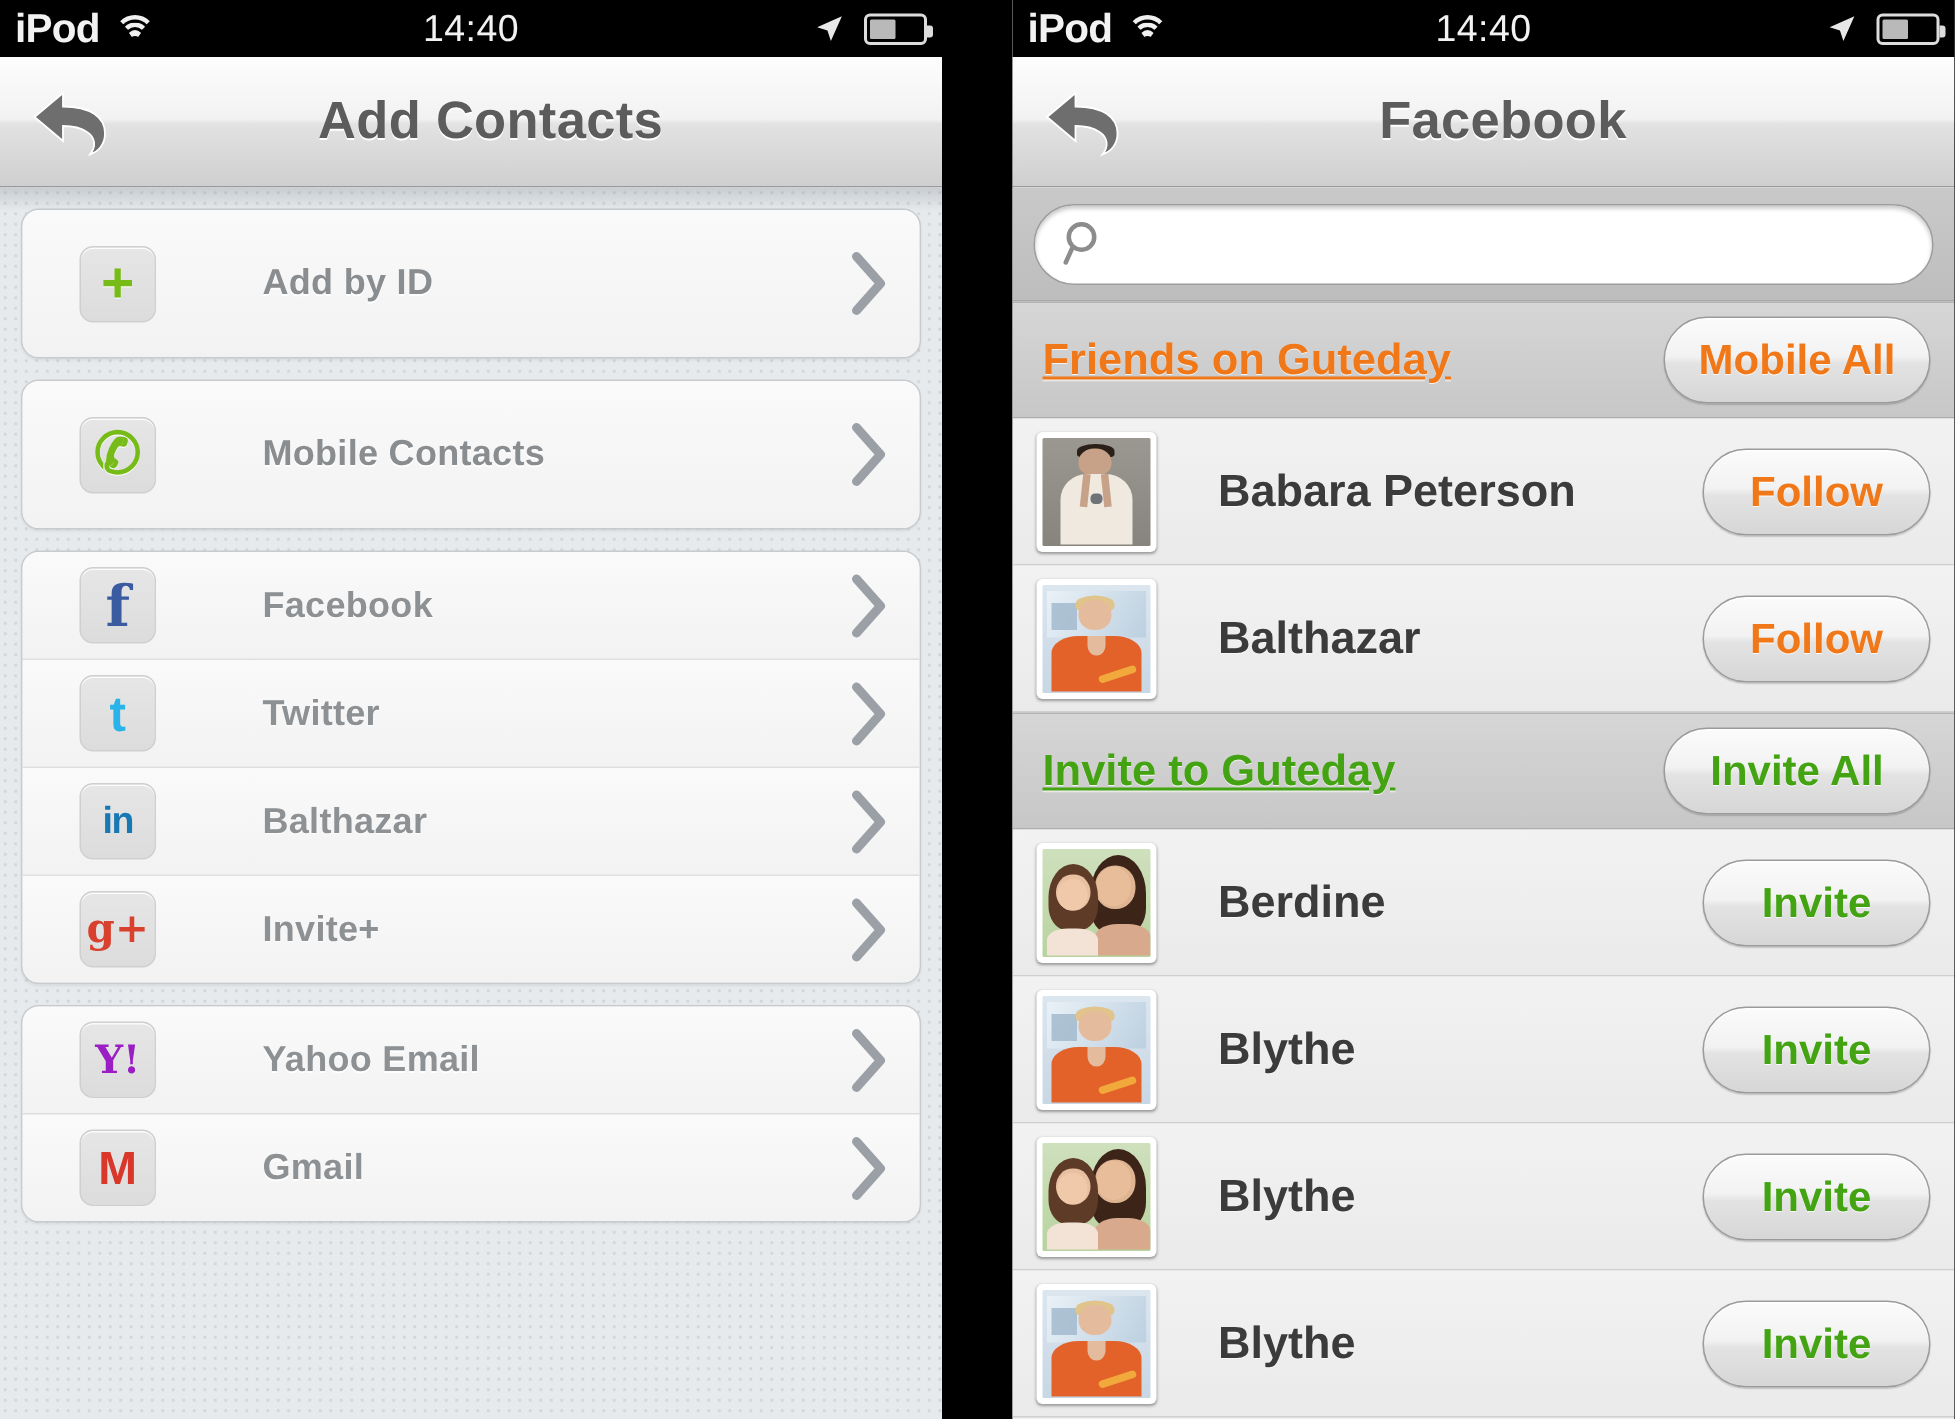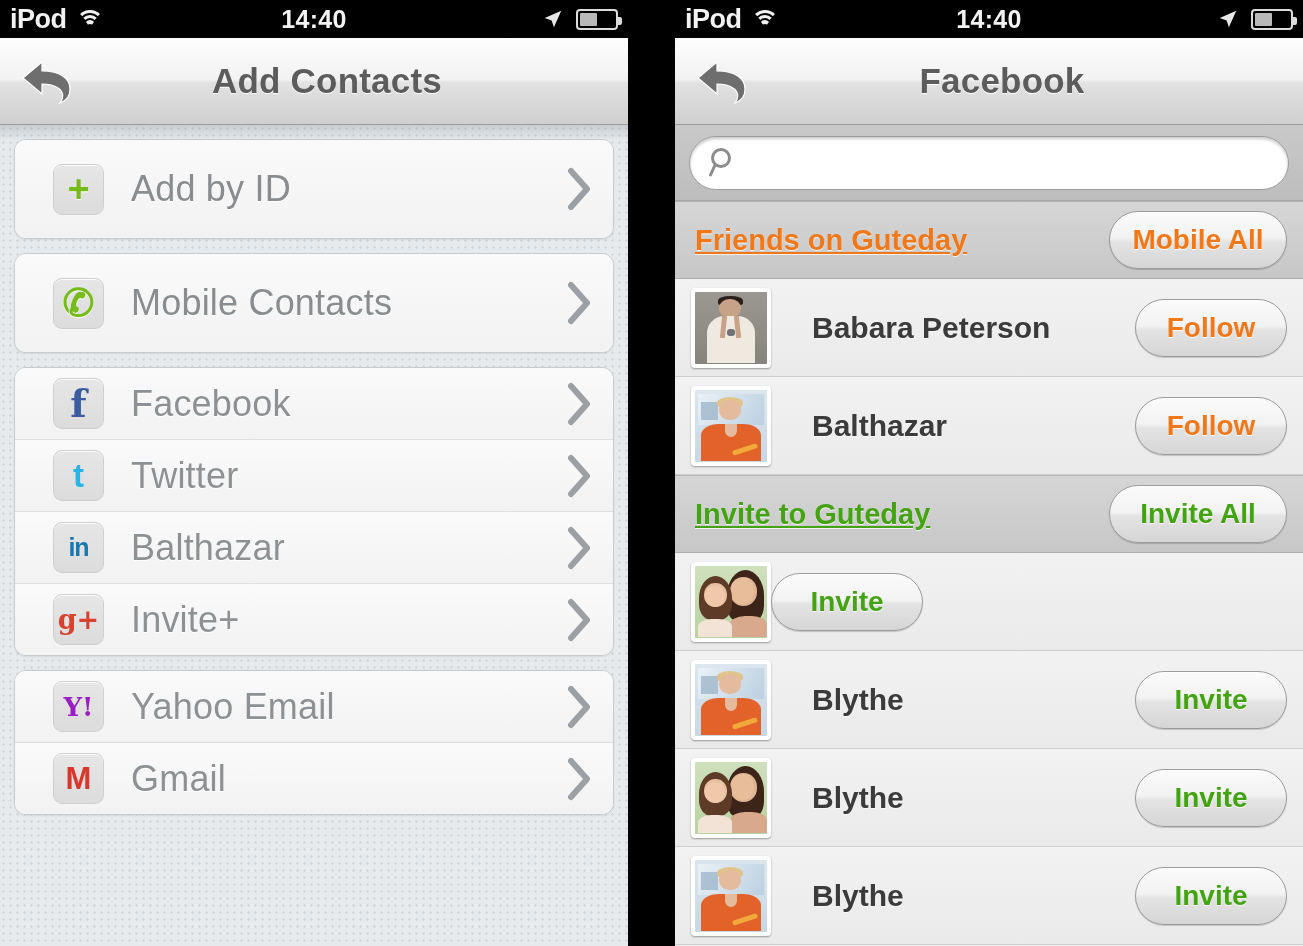"14:40" .sb-time { font-weight: bold -> normal }
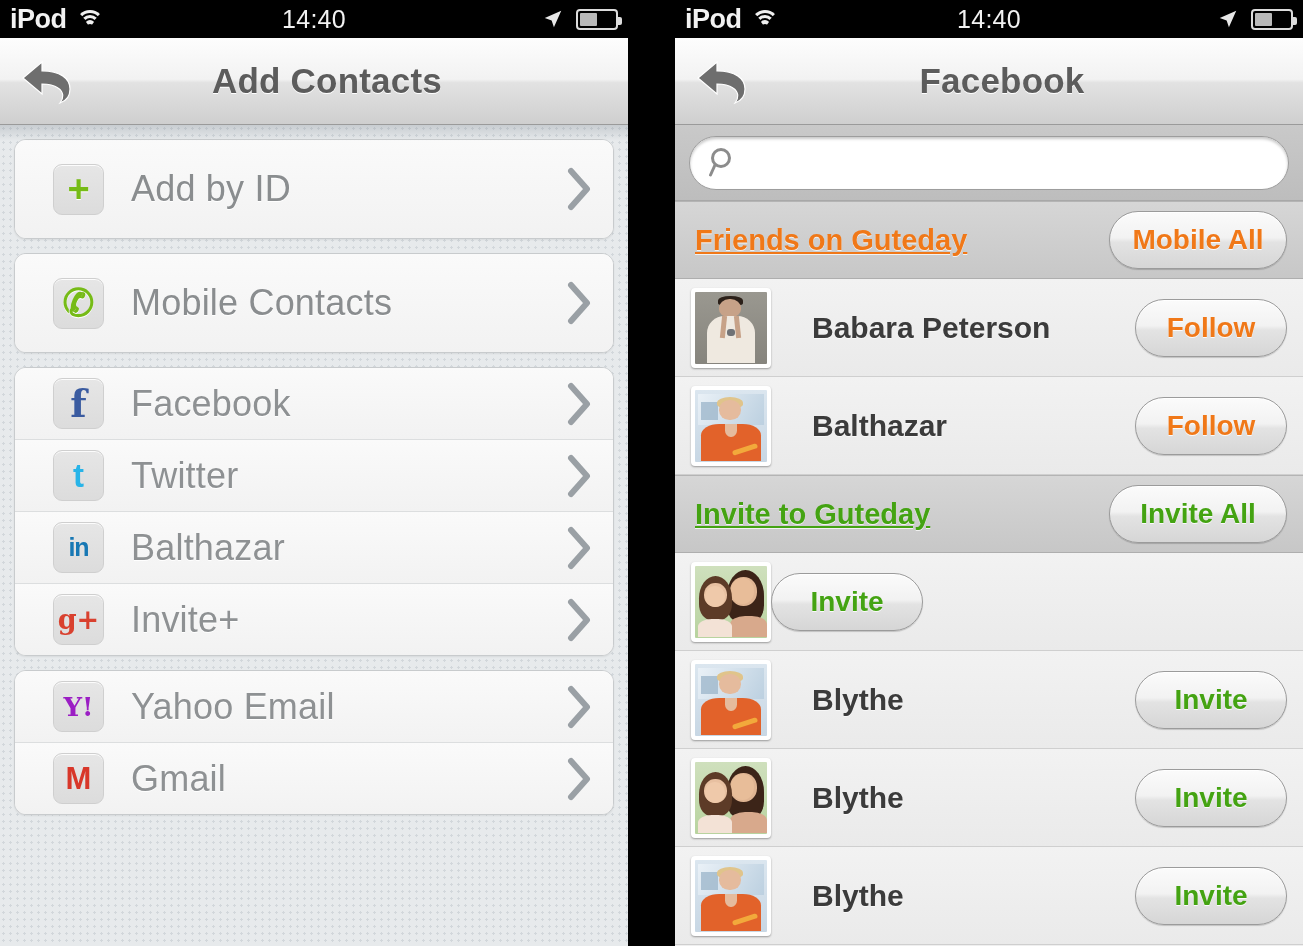"Add by ID" .rowlabel { font-size: 36px -> 24px; font-weight: normal -> bold; margin-left: none -> 44px }
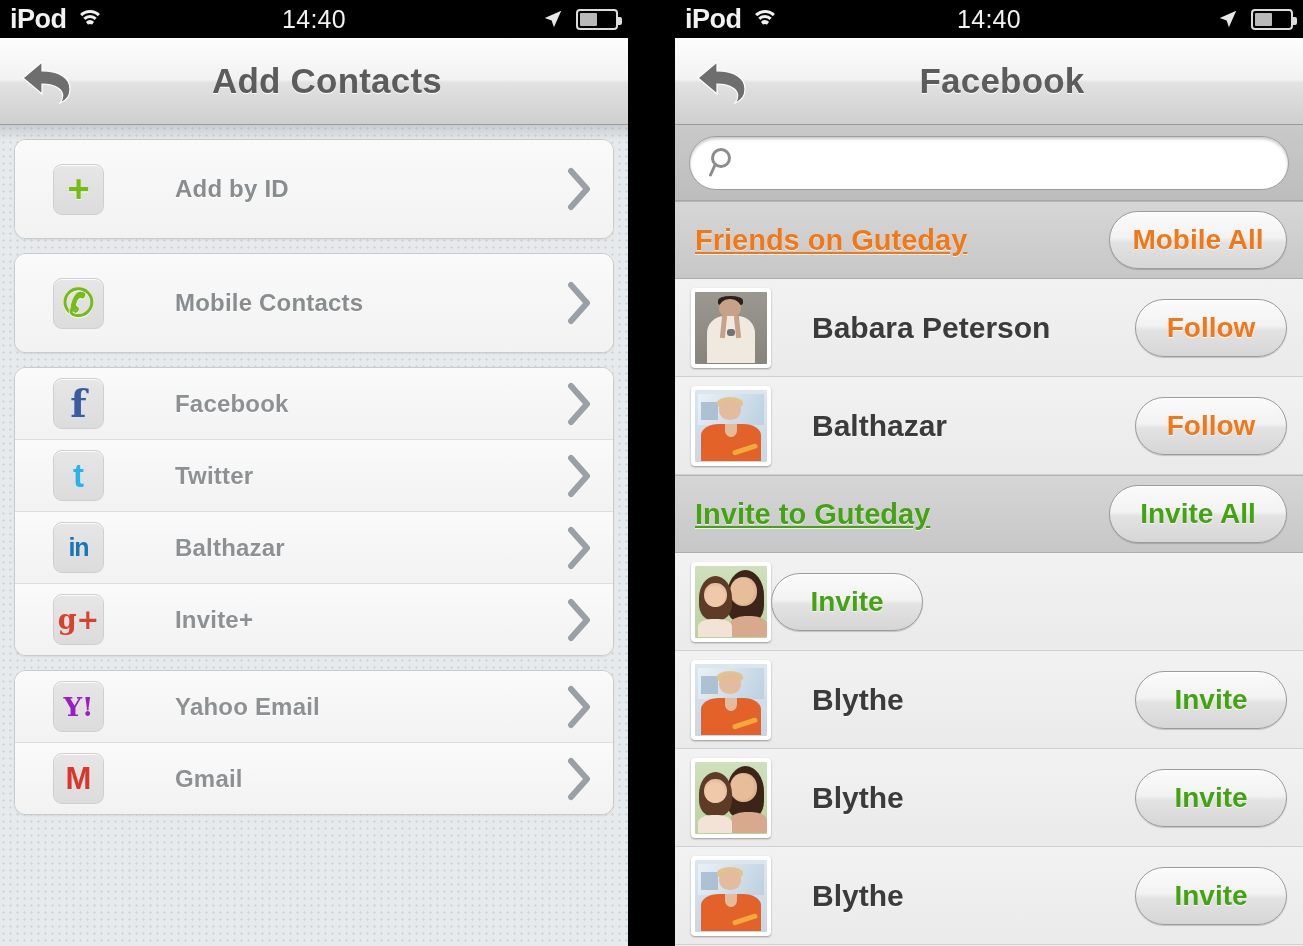"Berdine" span.pname { html: none -> <span>Berdine</span> }
